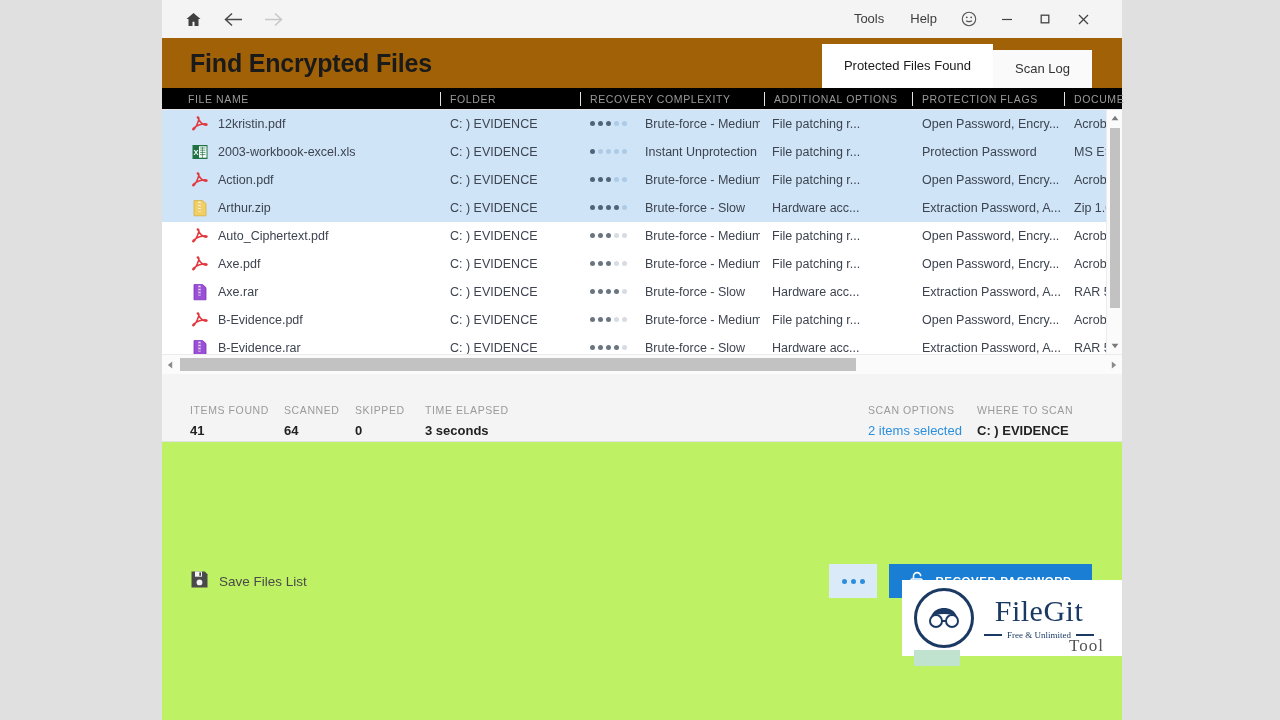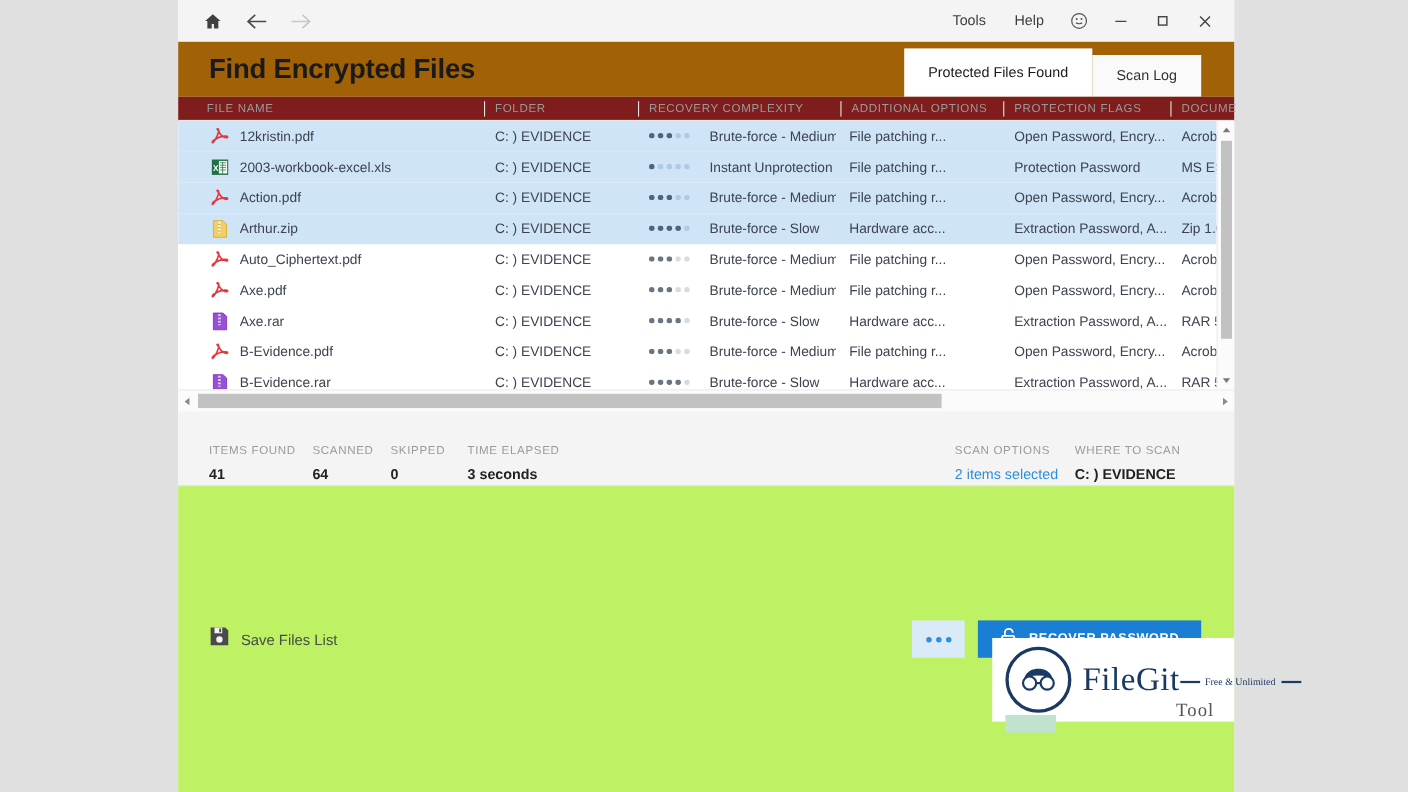"Tools" .titlebar { padding: 0 8px 0 20px -> 0 20px 0 20px }
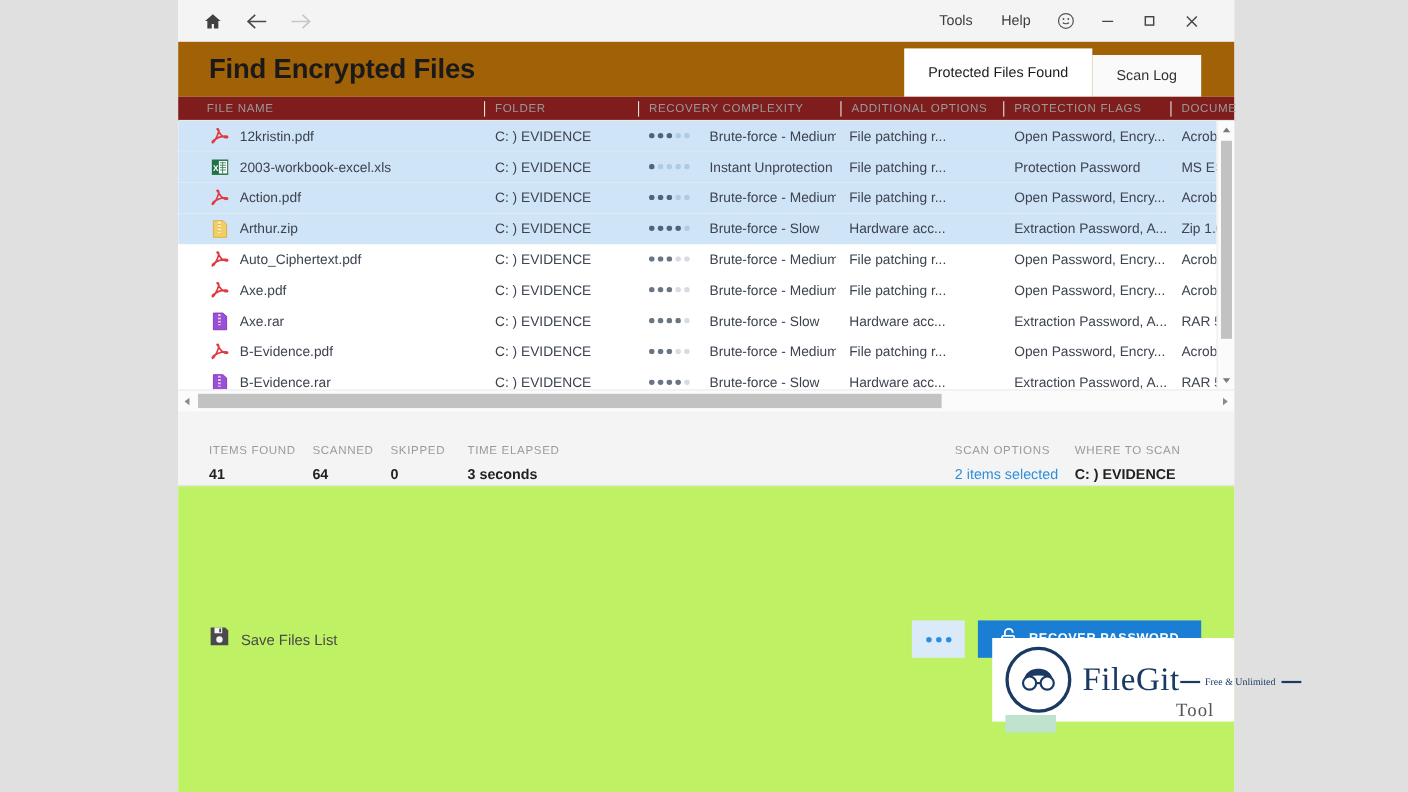"FILE NAME" .col-head { background: #7f1d1d -> #000000 }
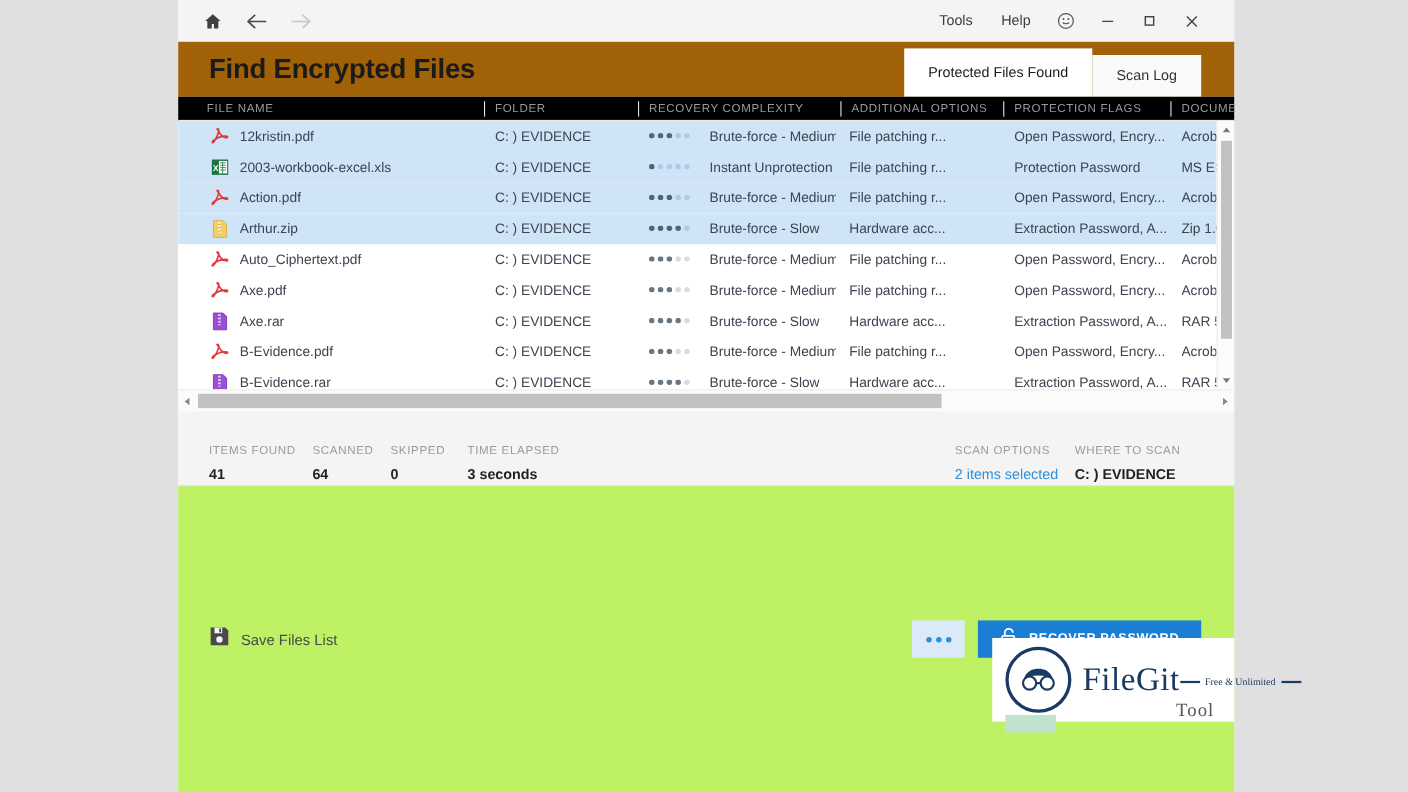"FileGit" .wm-text { flex-direction: row -> column }
